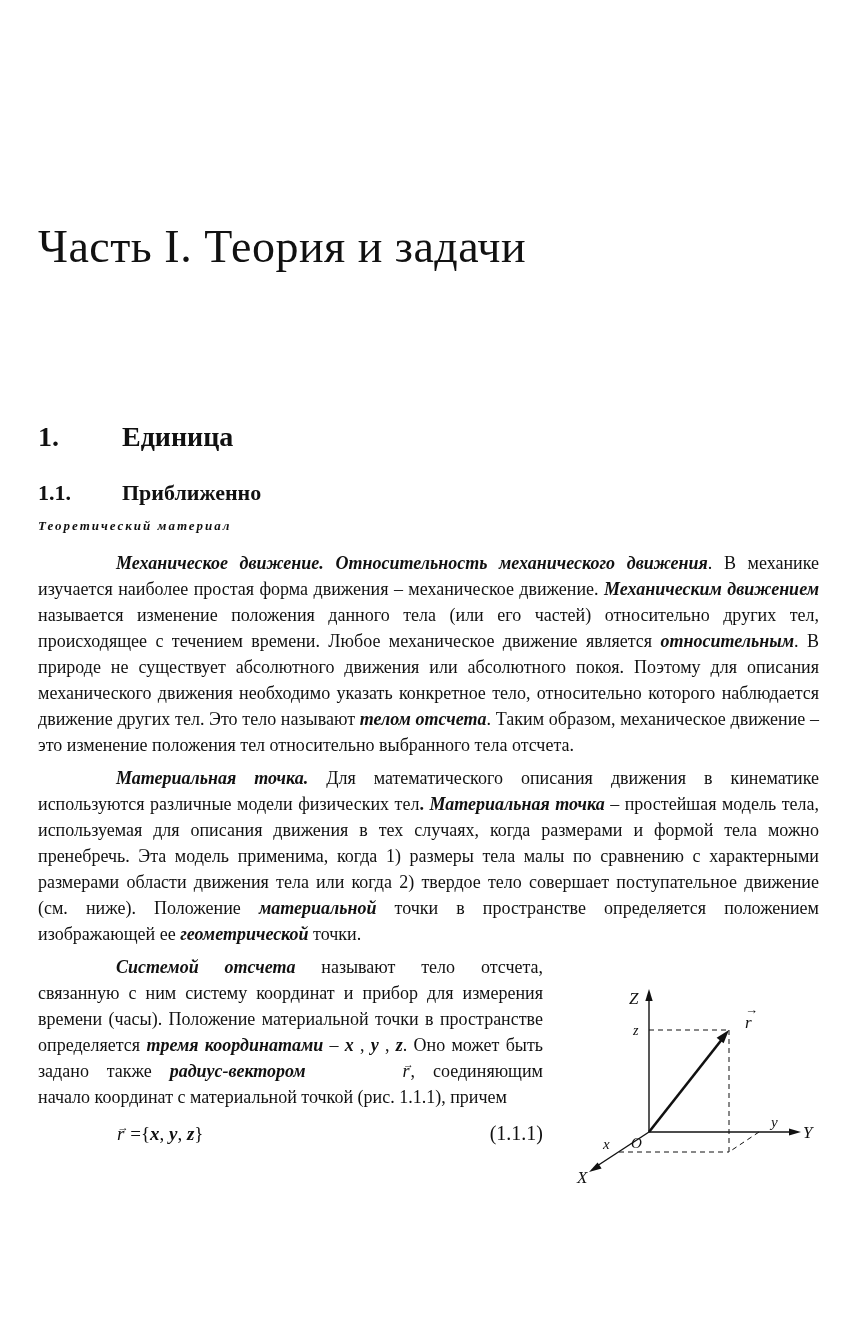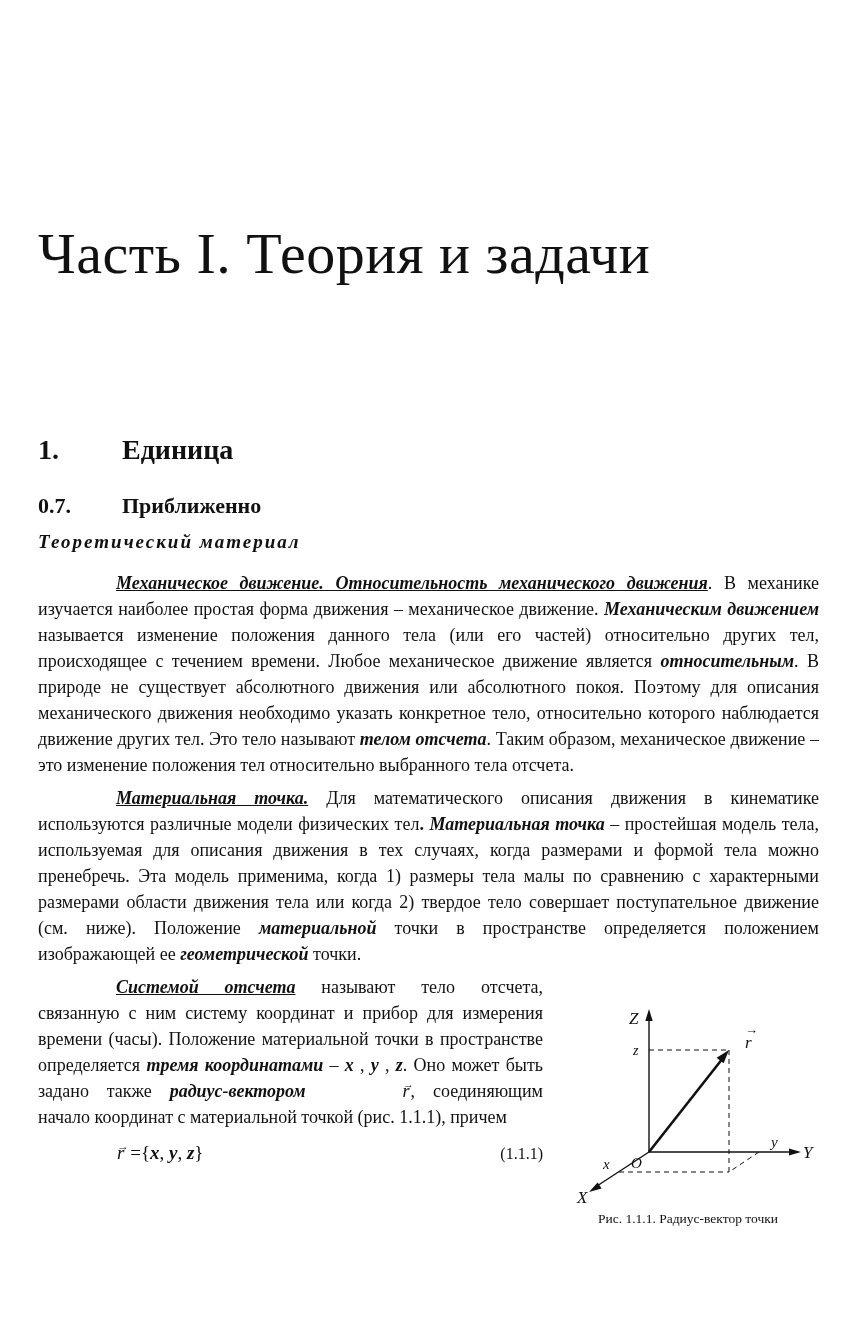"Часть I. Теория и задачи" .part-title { font-size: 58px -> 46px }
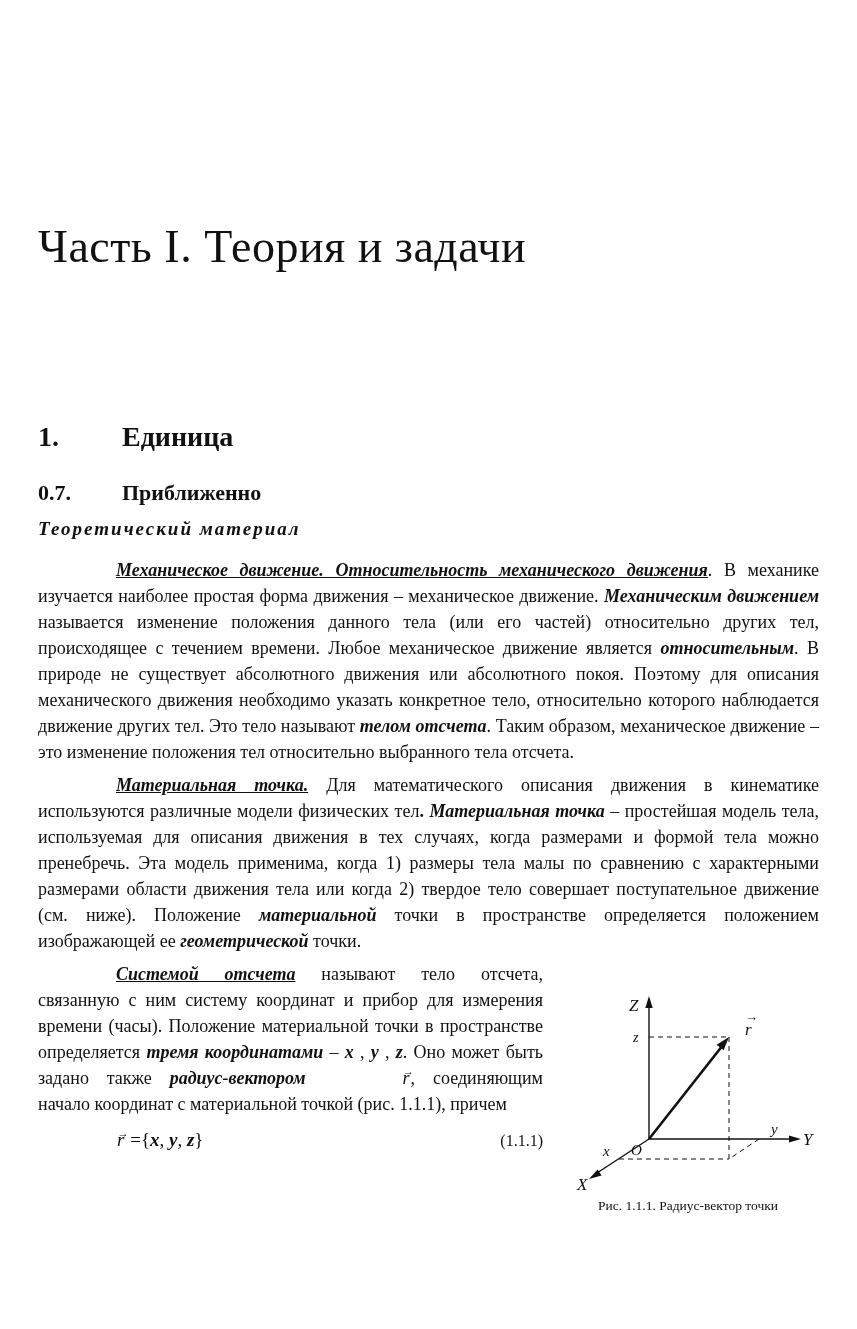"0.7." span.num { text: 0.7 -> 1.1 }
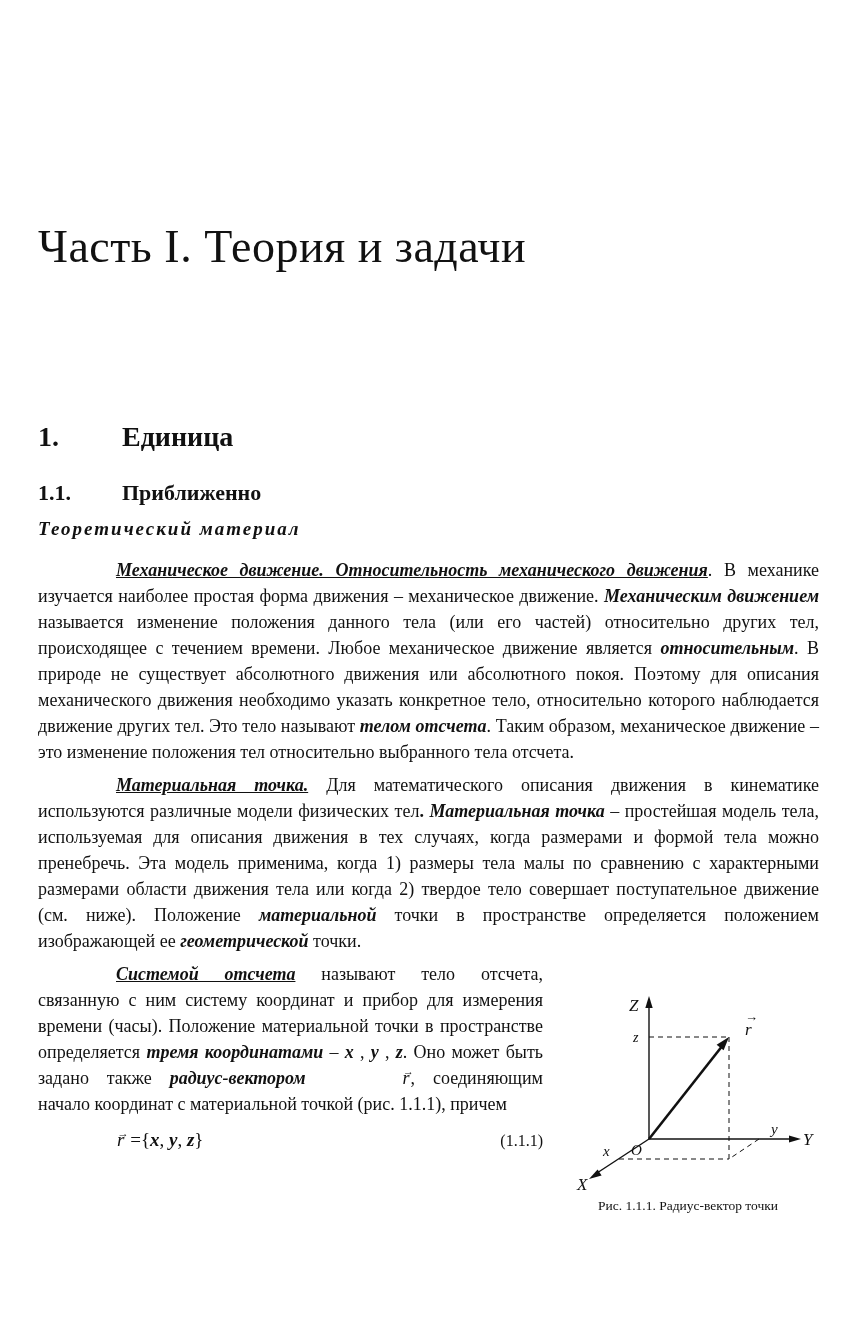"Теоретический материал" .theory-heading { font-size: 19px -> 13px }
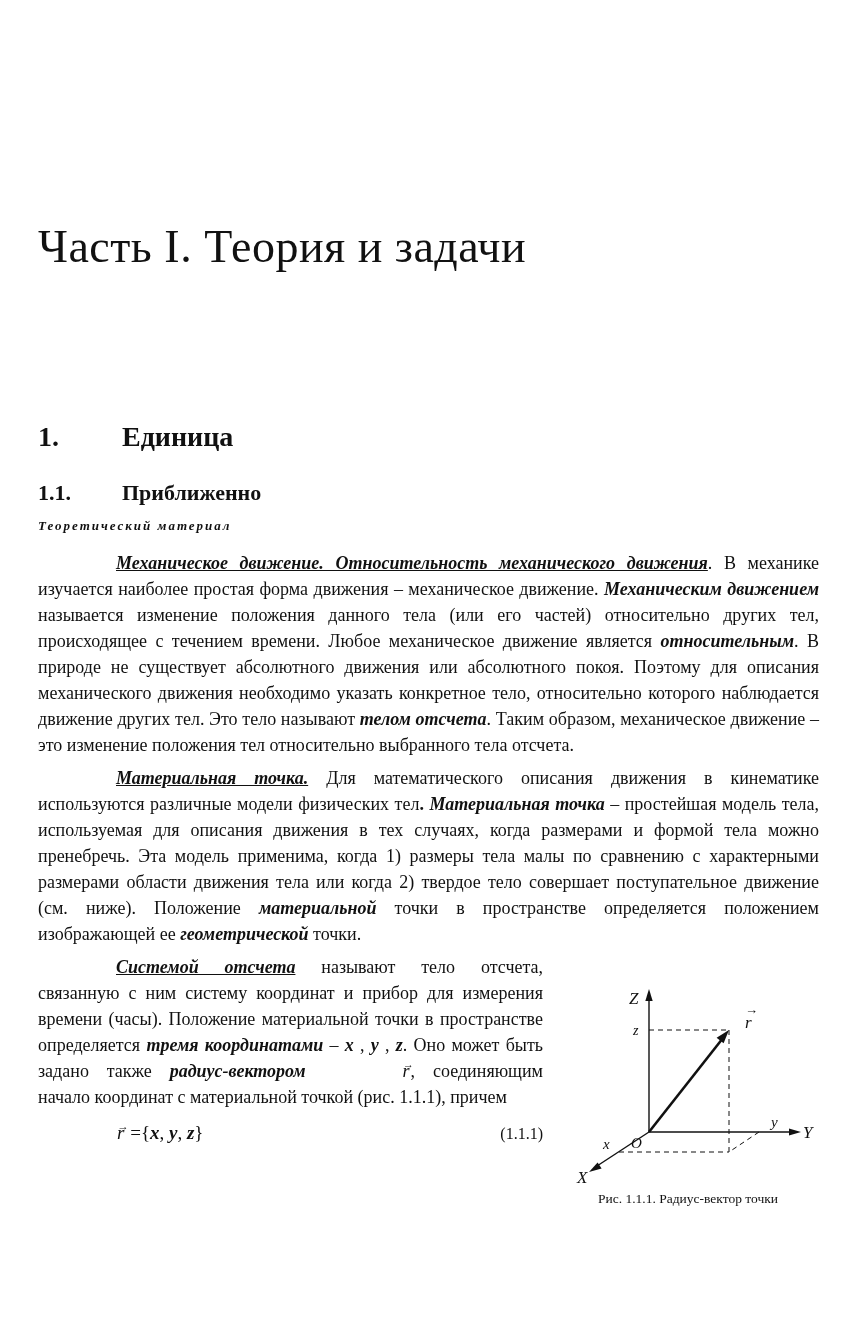"Механическое движение. Относительность" .seg-bi { text-decoration: underline -> none }
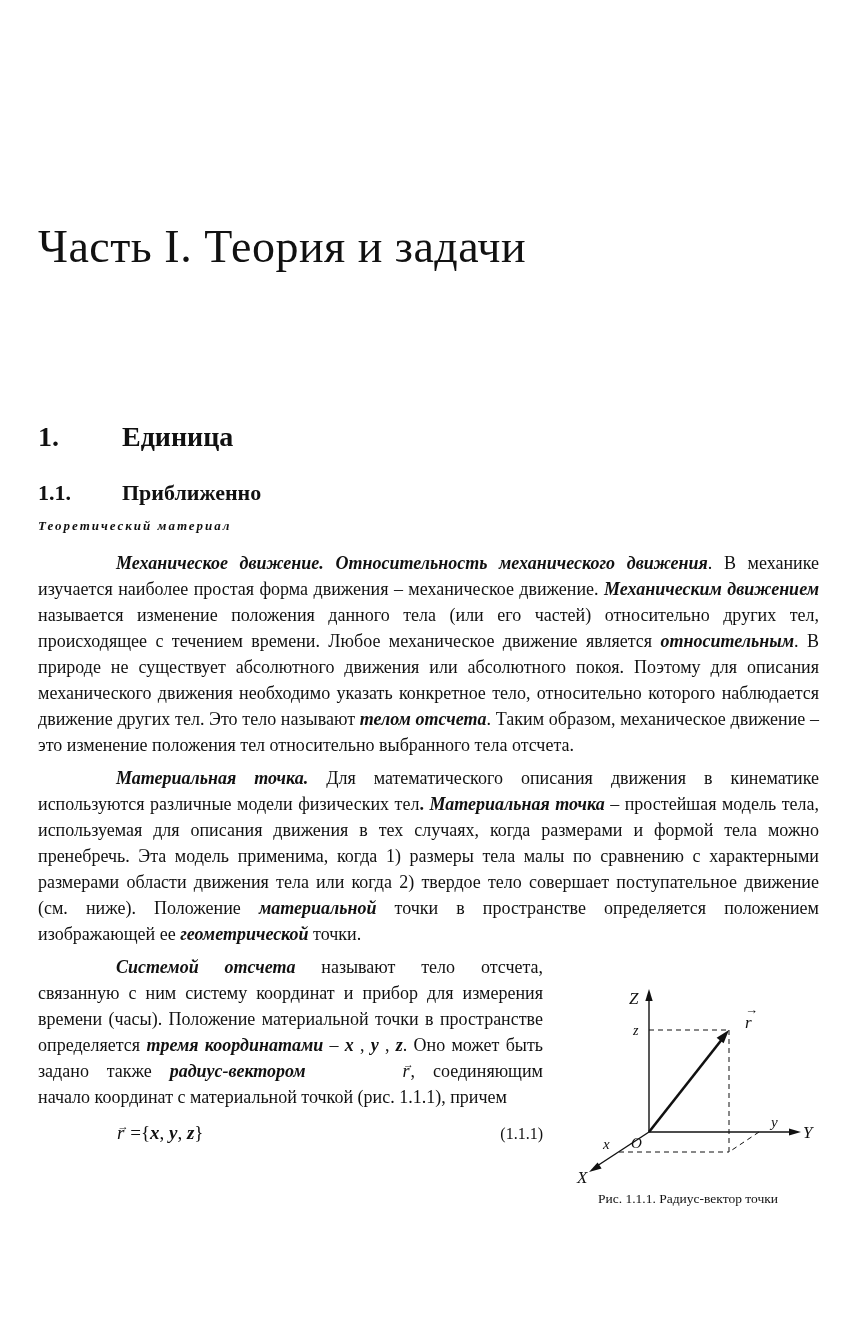"(1.1.1)" .formula-number { font-size: 16px -> 20px }
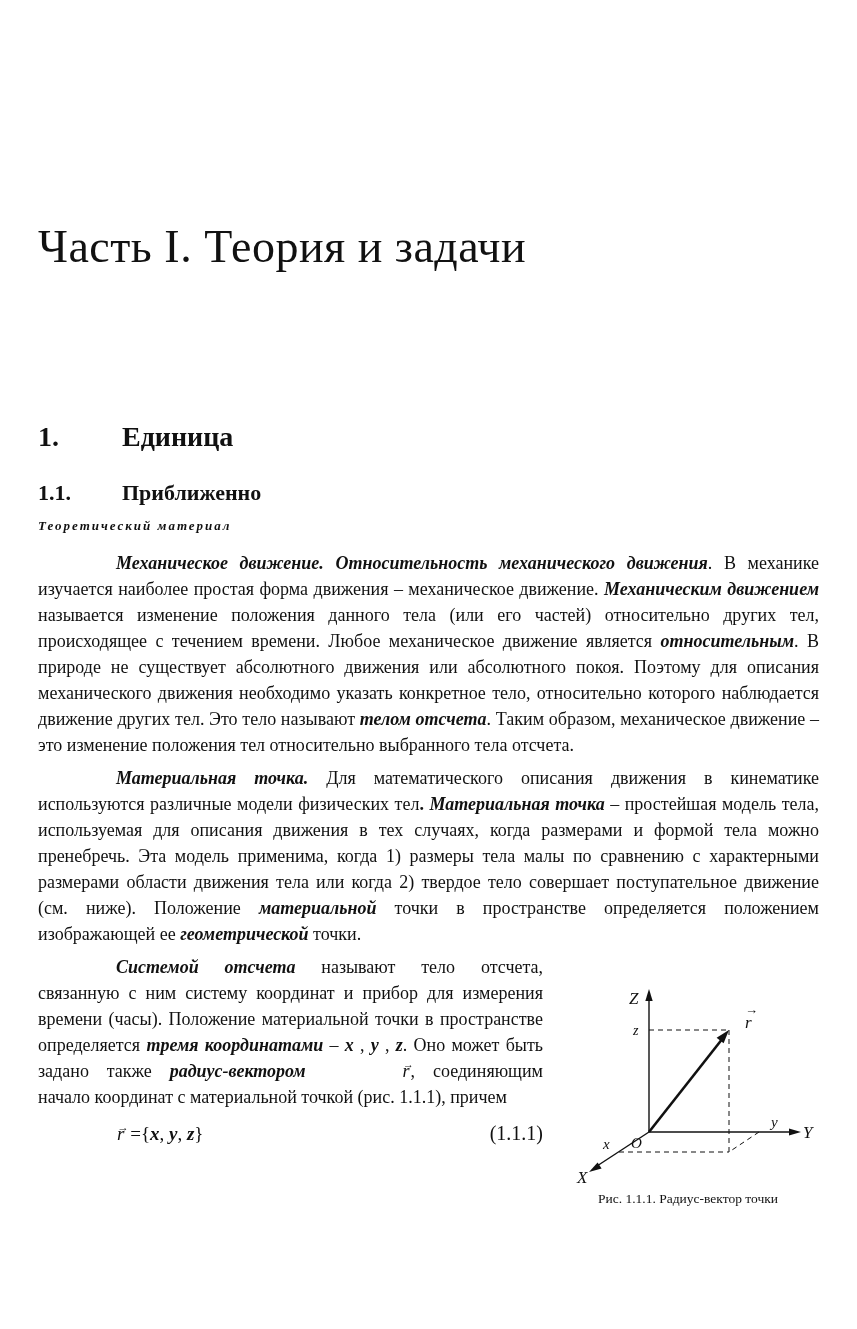"Рис. 1.1.1. Радиус-вектор точки" div.figure-caption { html: <div>Рис. 1.1.1. Радиус-вектор точки</div> -> none }
